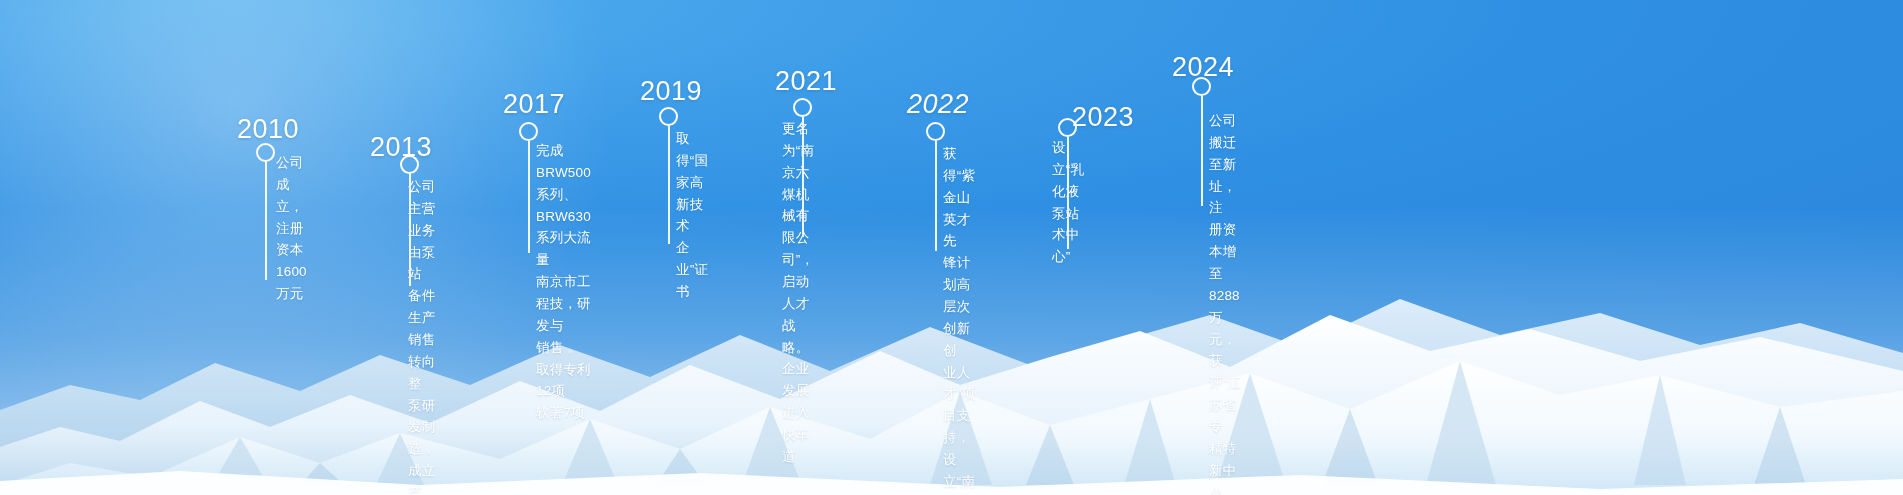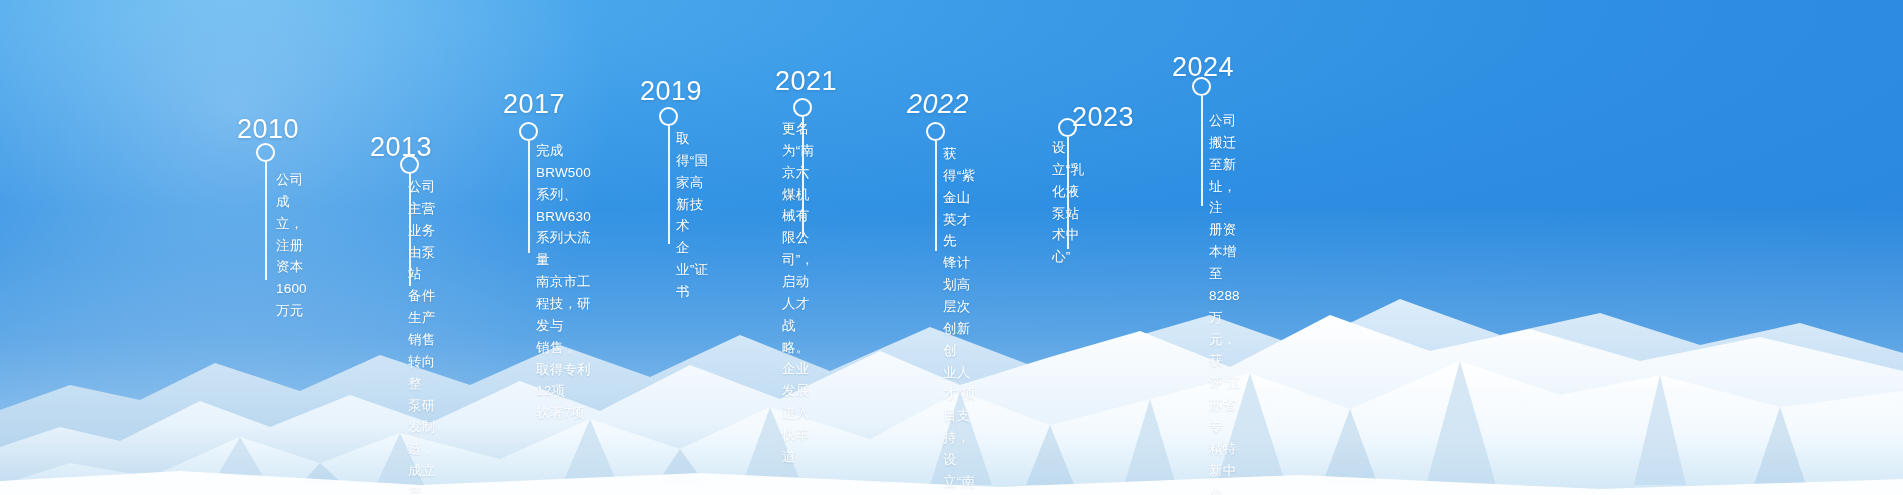"公司成立，注册资本" div.desc { top: 169px -> 152px }
